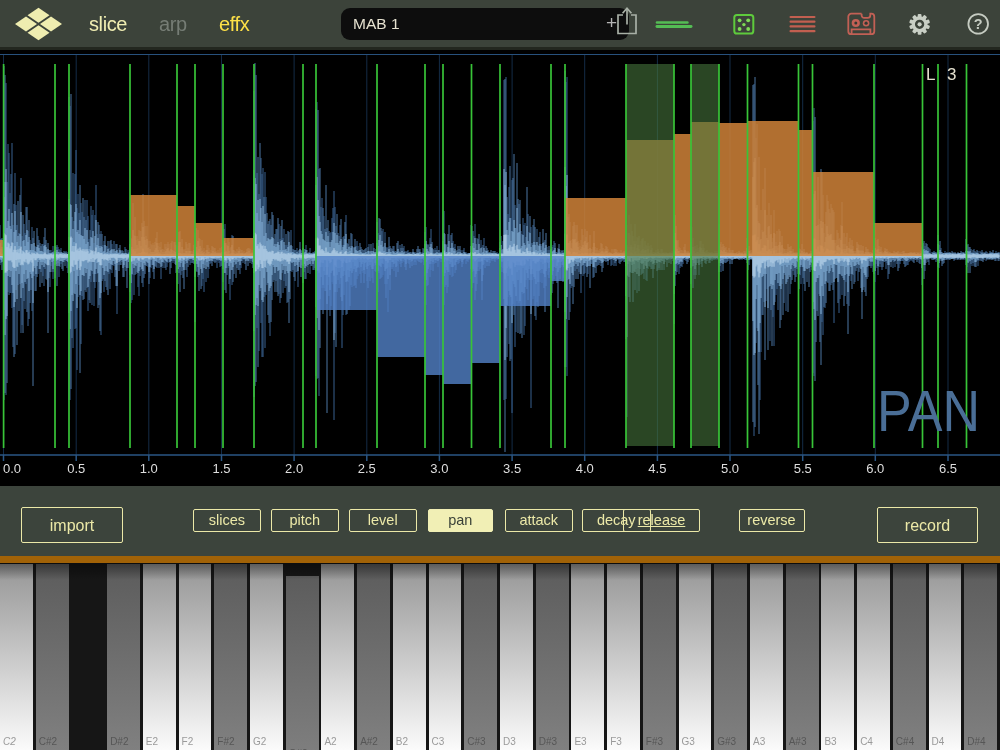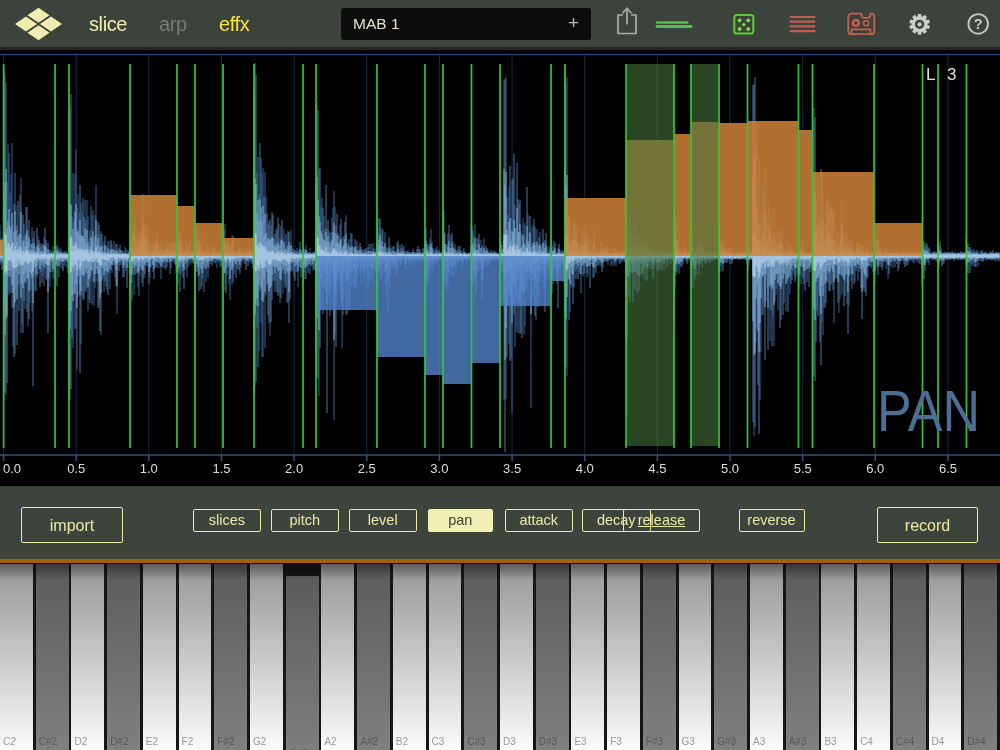"MAB 1" #dropdown { border-radius: 3px -> 9px; width: 250px -> 288px }
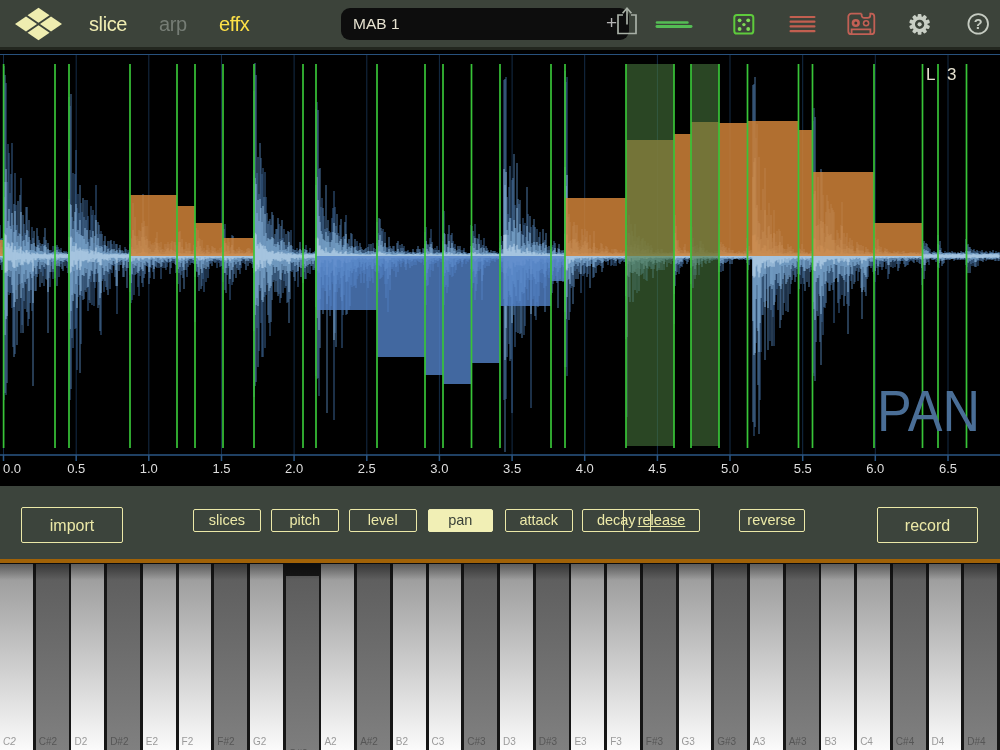"import" #btnbar { border-bottom: 4px solid #a16207 -> 7px solid #a16207 }
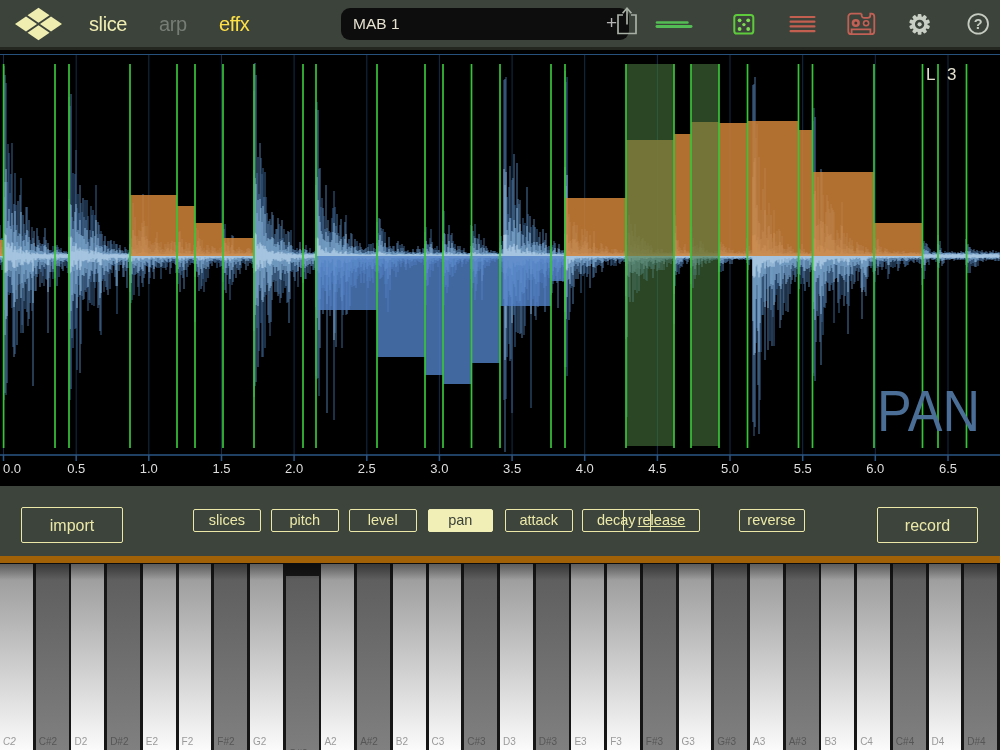"D2" div.key { html: <div> <span>D2</span> </div> -> none }
